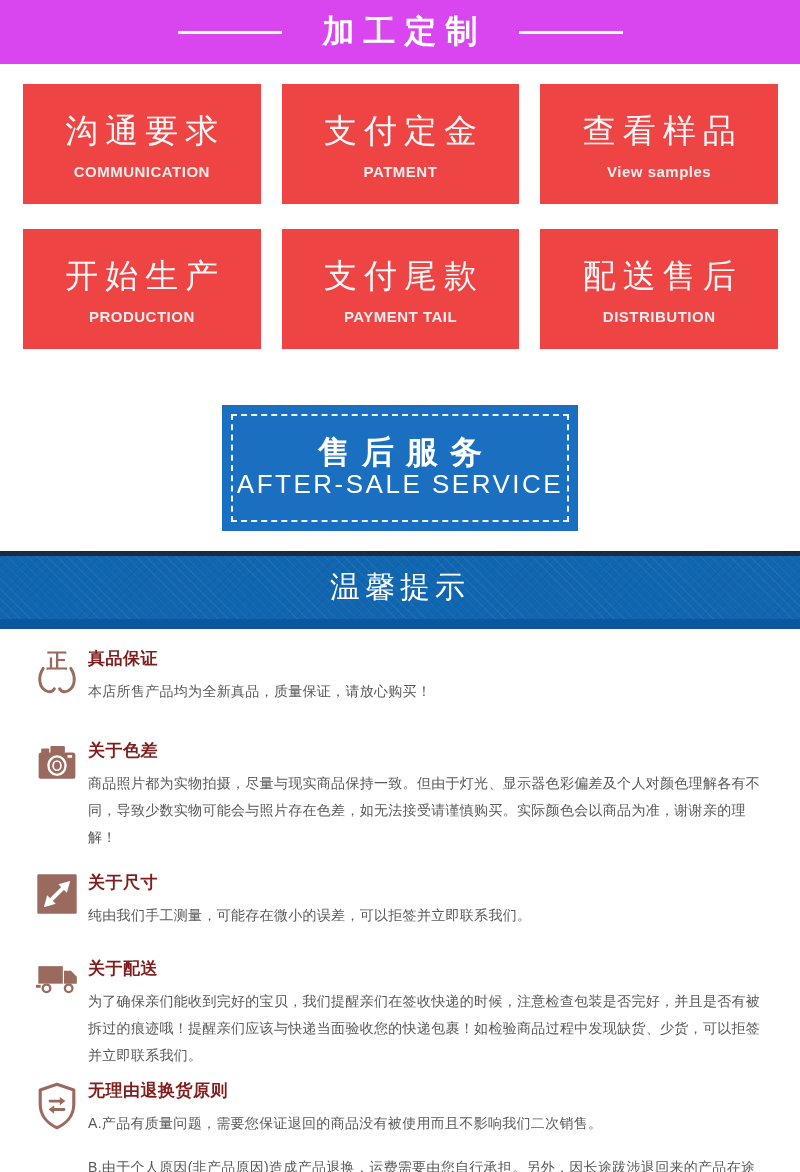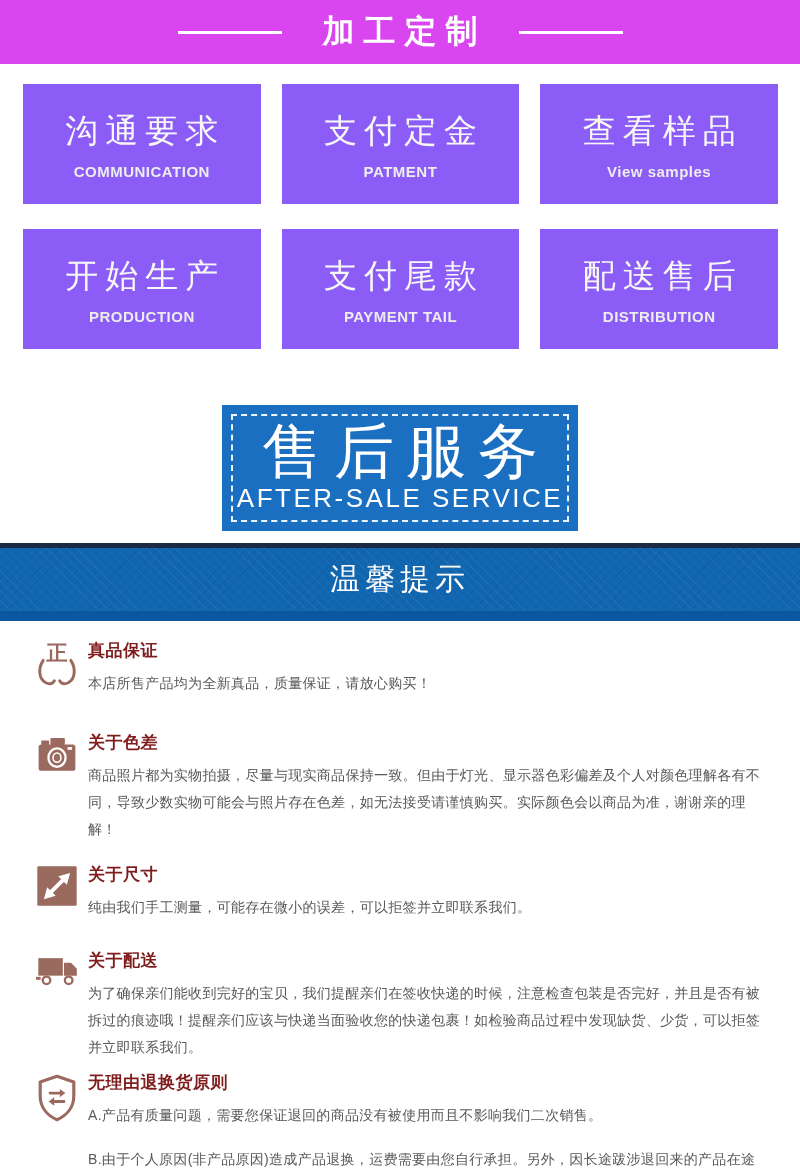"沟通要求" .step { background: #8b5cf6 -> #ef4444 }
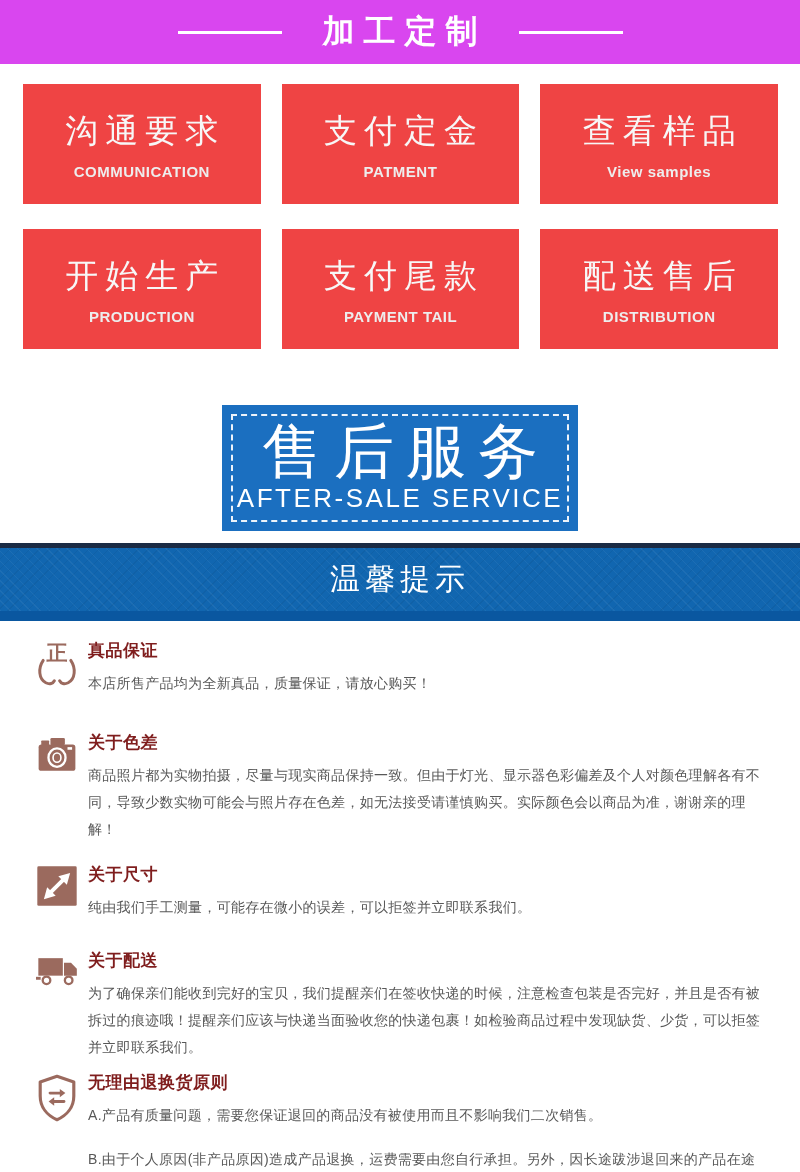"售后服务" .aftersale .zh { font-size: 60px -> 32px; font-weight: 400 -> 700 }
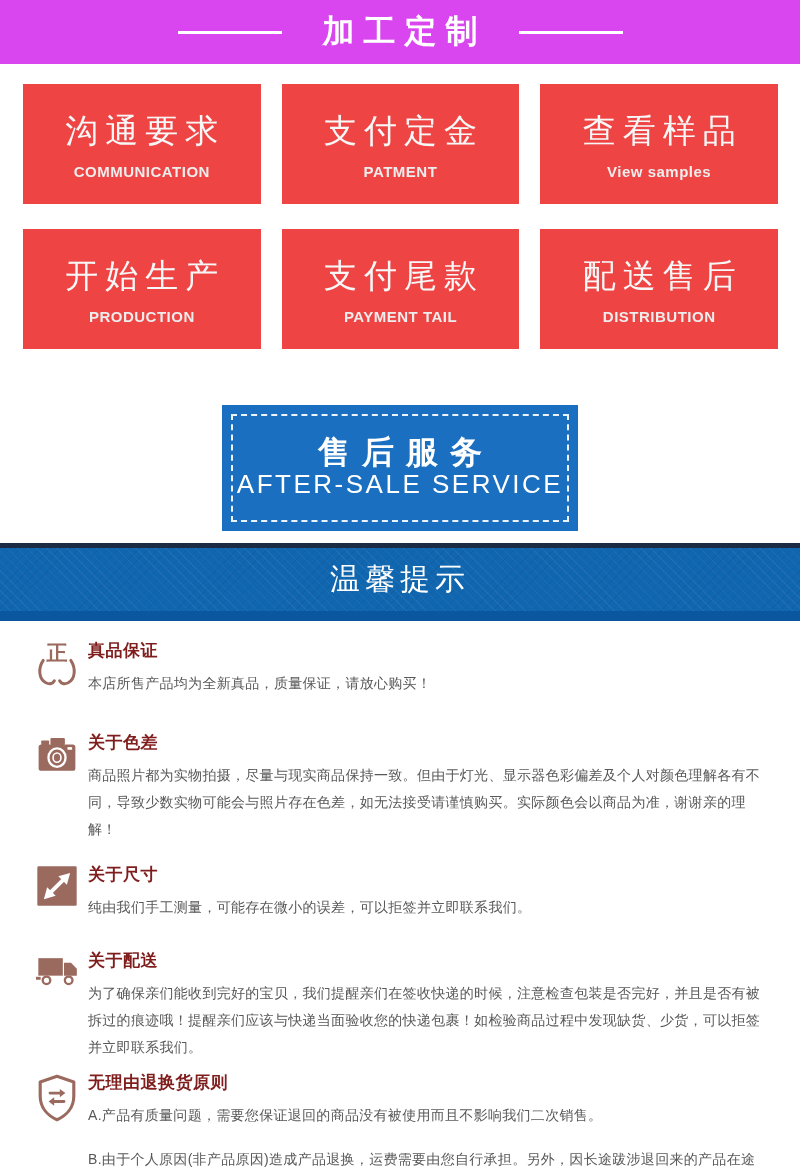"温馨提示" .tips-banner { margin-top: 12px -> 20px }
